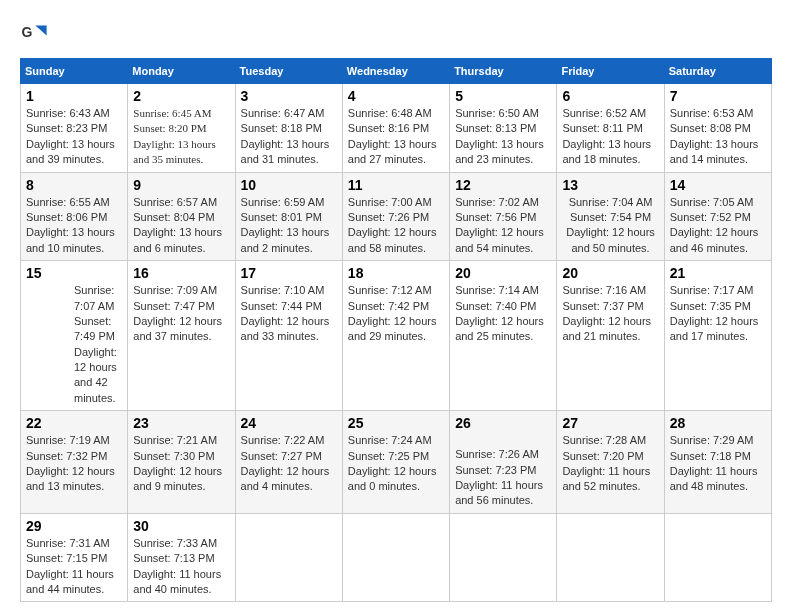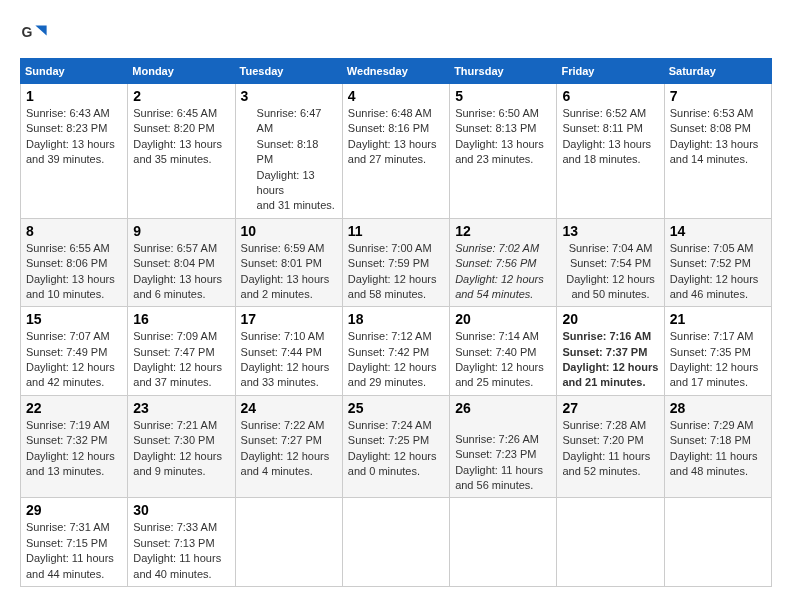"Sunrise: 6:45 AM" div.day-info { font-family: none -> Liberation Serif, serif }
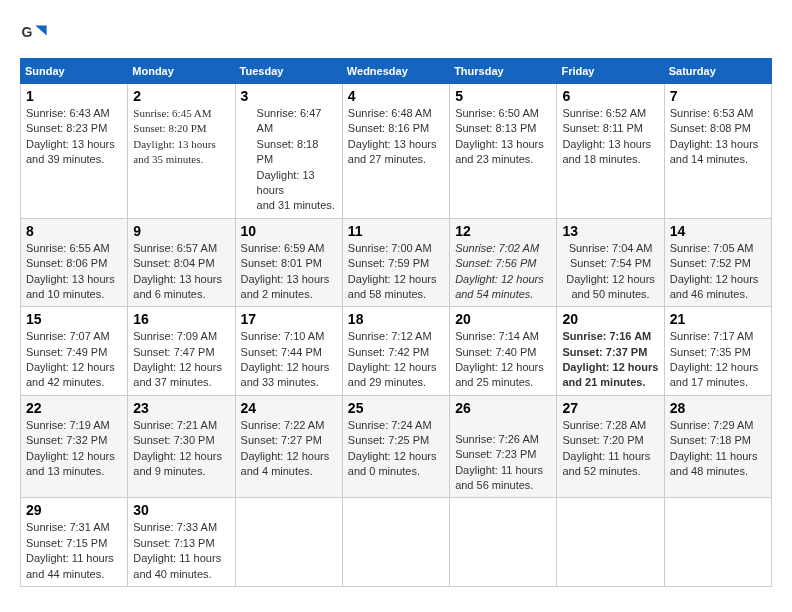"Sunrise: 6:47 AM" div.day-info { margin-left: 16px -> none }
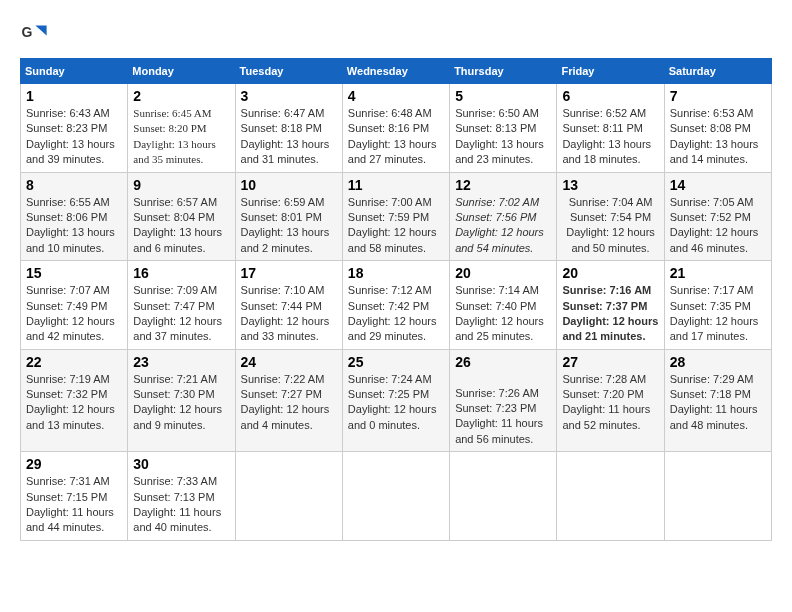"Sunrise: 7:00 AM" div.day-info { text: 7:59 -> 7:26 }
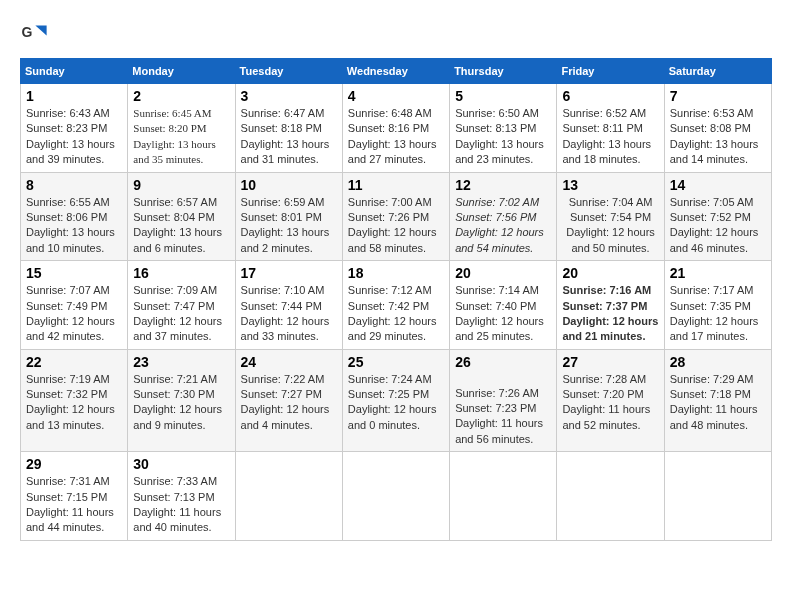"Sunrise: 7:02 AM" div.day-info { font-style: italic -> none }
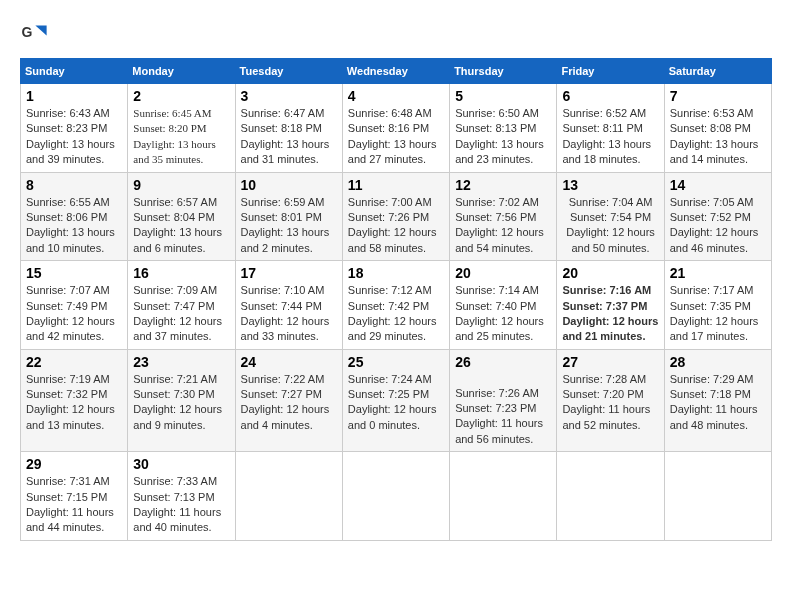"Sunrise: 7:07 AM" div.day-info { margin-left: none -> 48px }
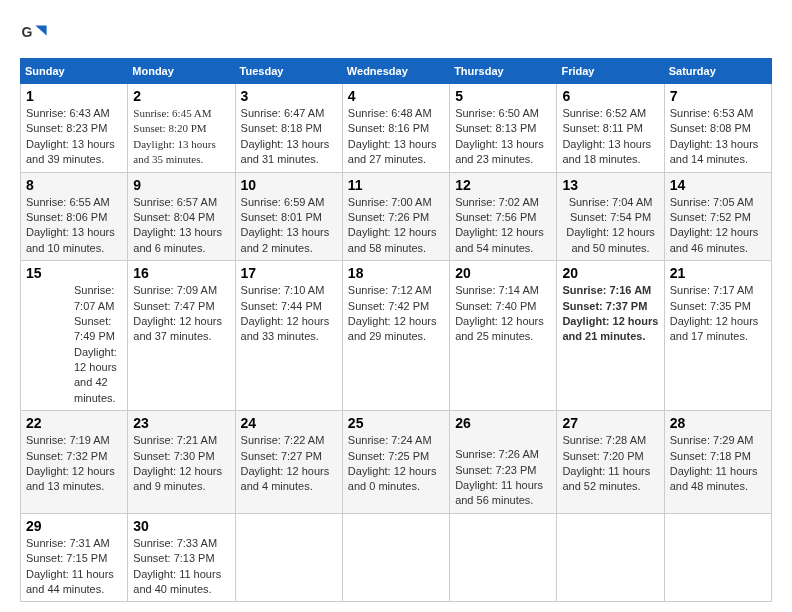"Sunrise: 7:16 AM" div.day-info { font-weight: bold -> none }
